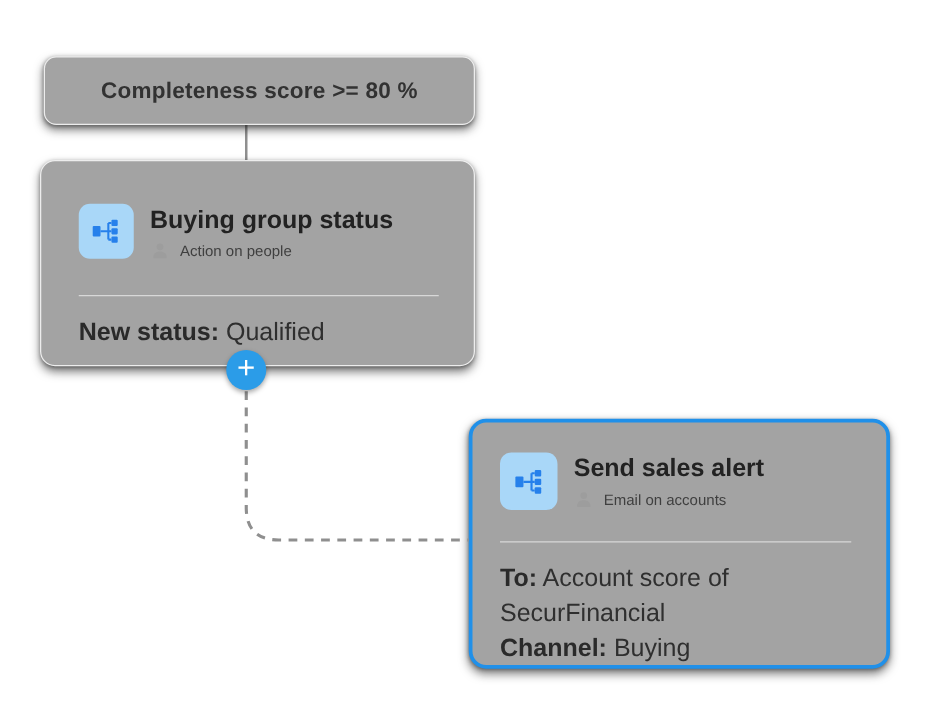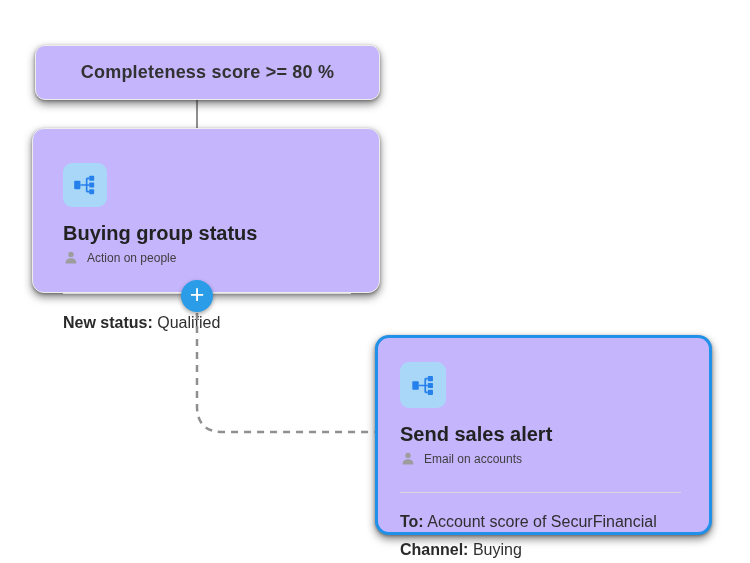"Completeness score >= 80 %" .card { background: #c4b5fd -> #a3a3a3 }
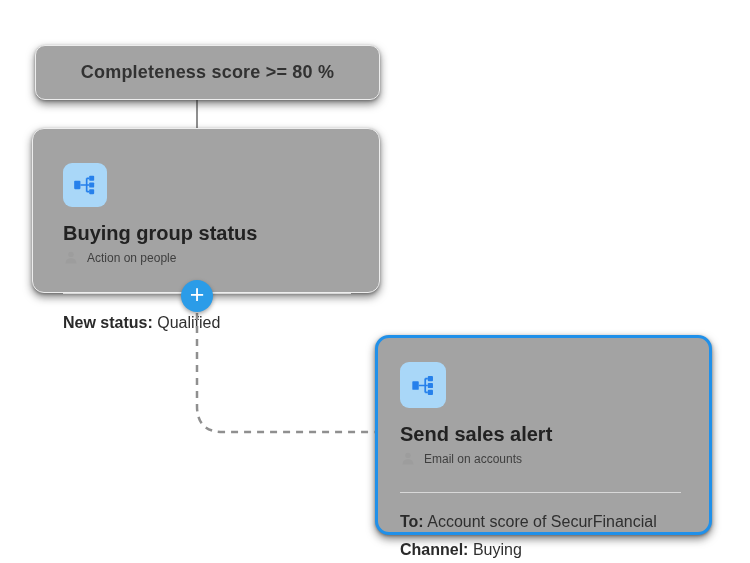"Buying group status" .node-header { flex-direction: column -> none }
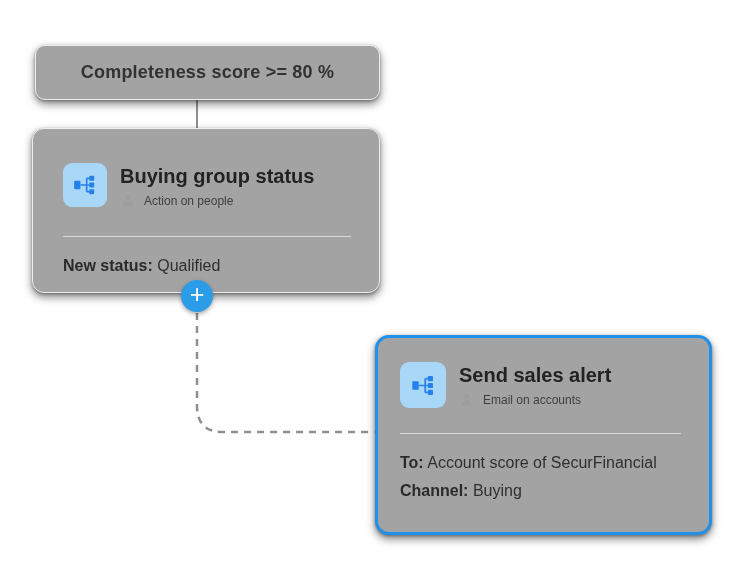"New status: Qualified" .node-detail { font-size: 16px -> 20px }
